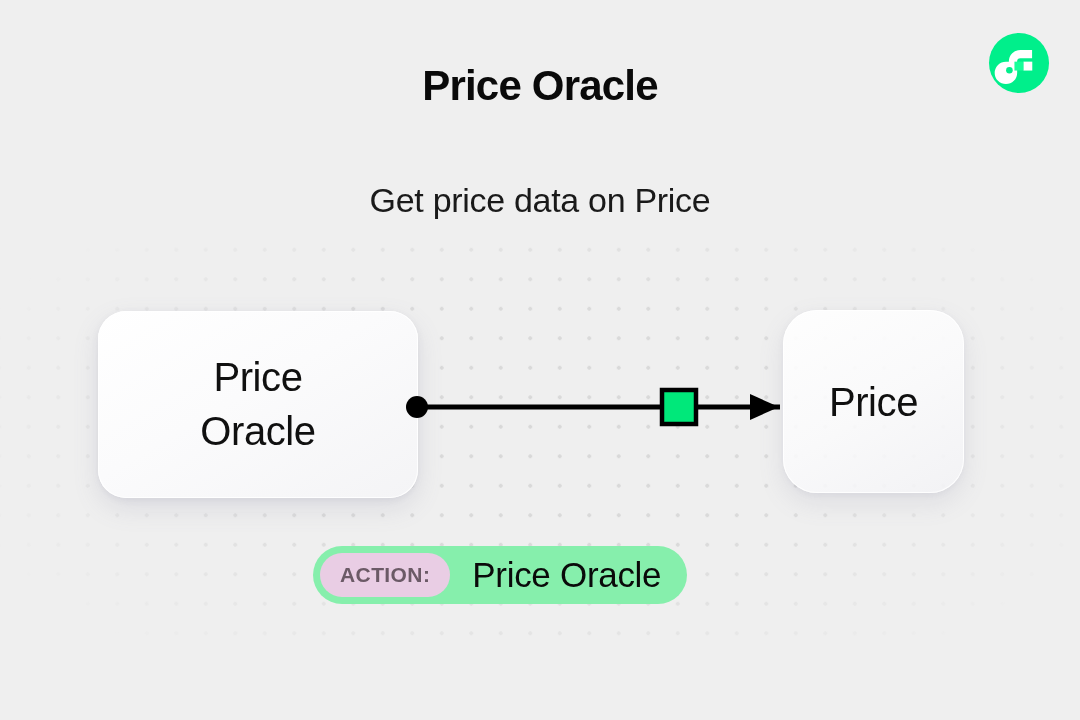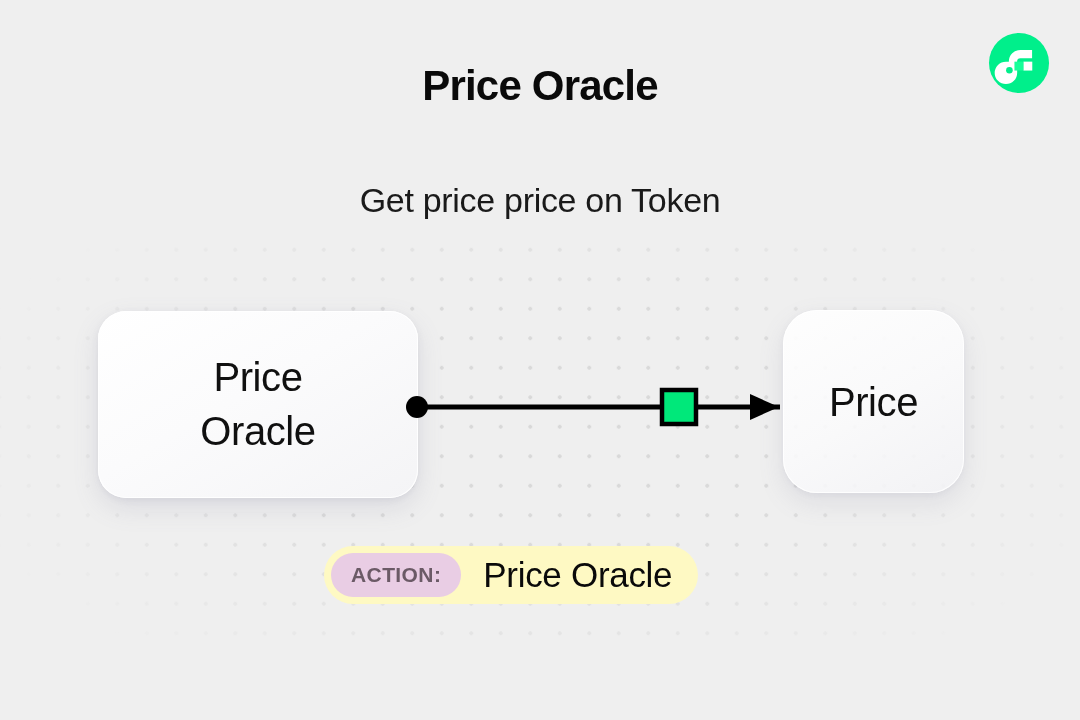"Get price price on Token" div { text: price on Token -> data on Price }
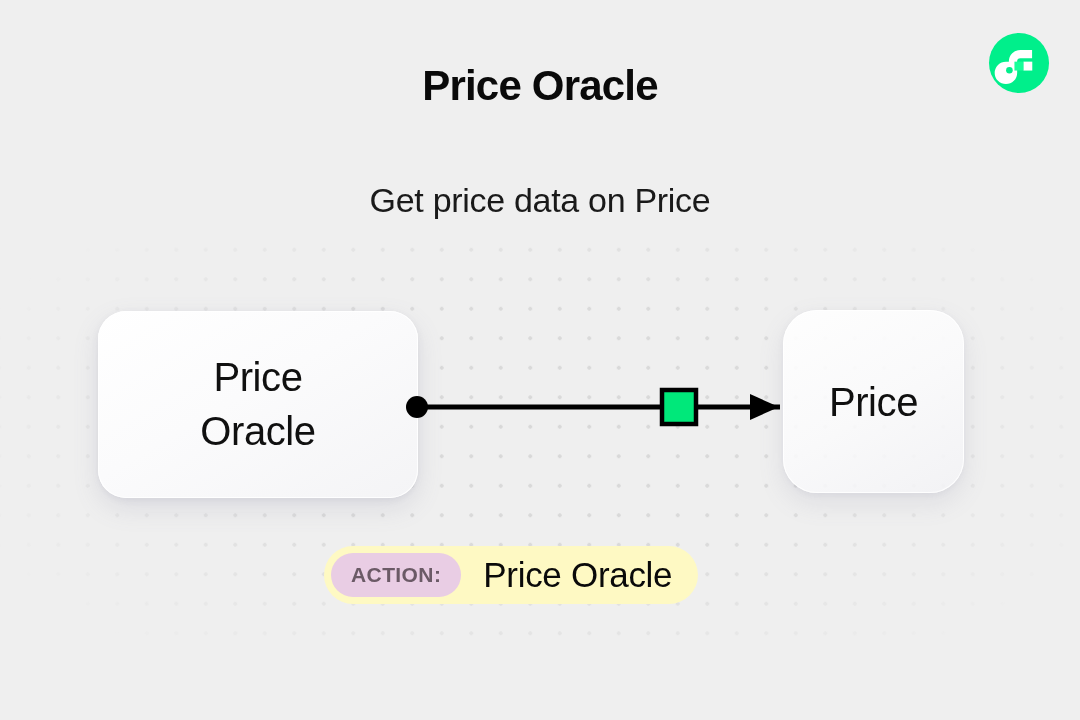"ACTION:" #action-badge { background: #fef9c3 -> #86efac; left: 324px -> 313px }
